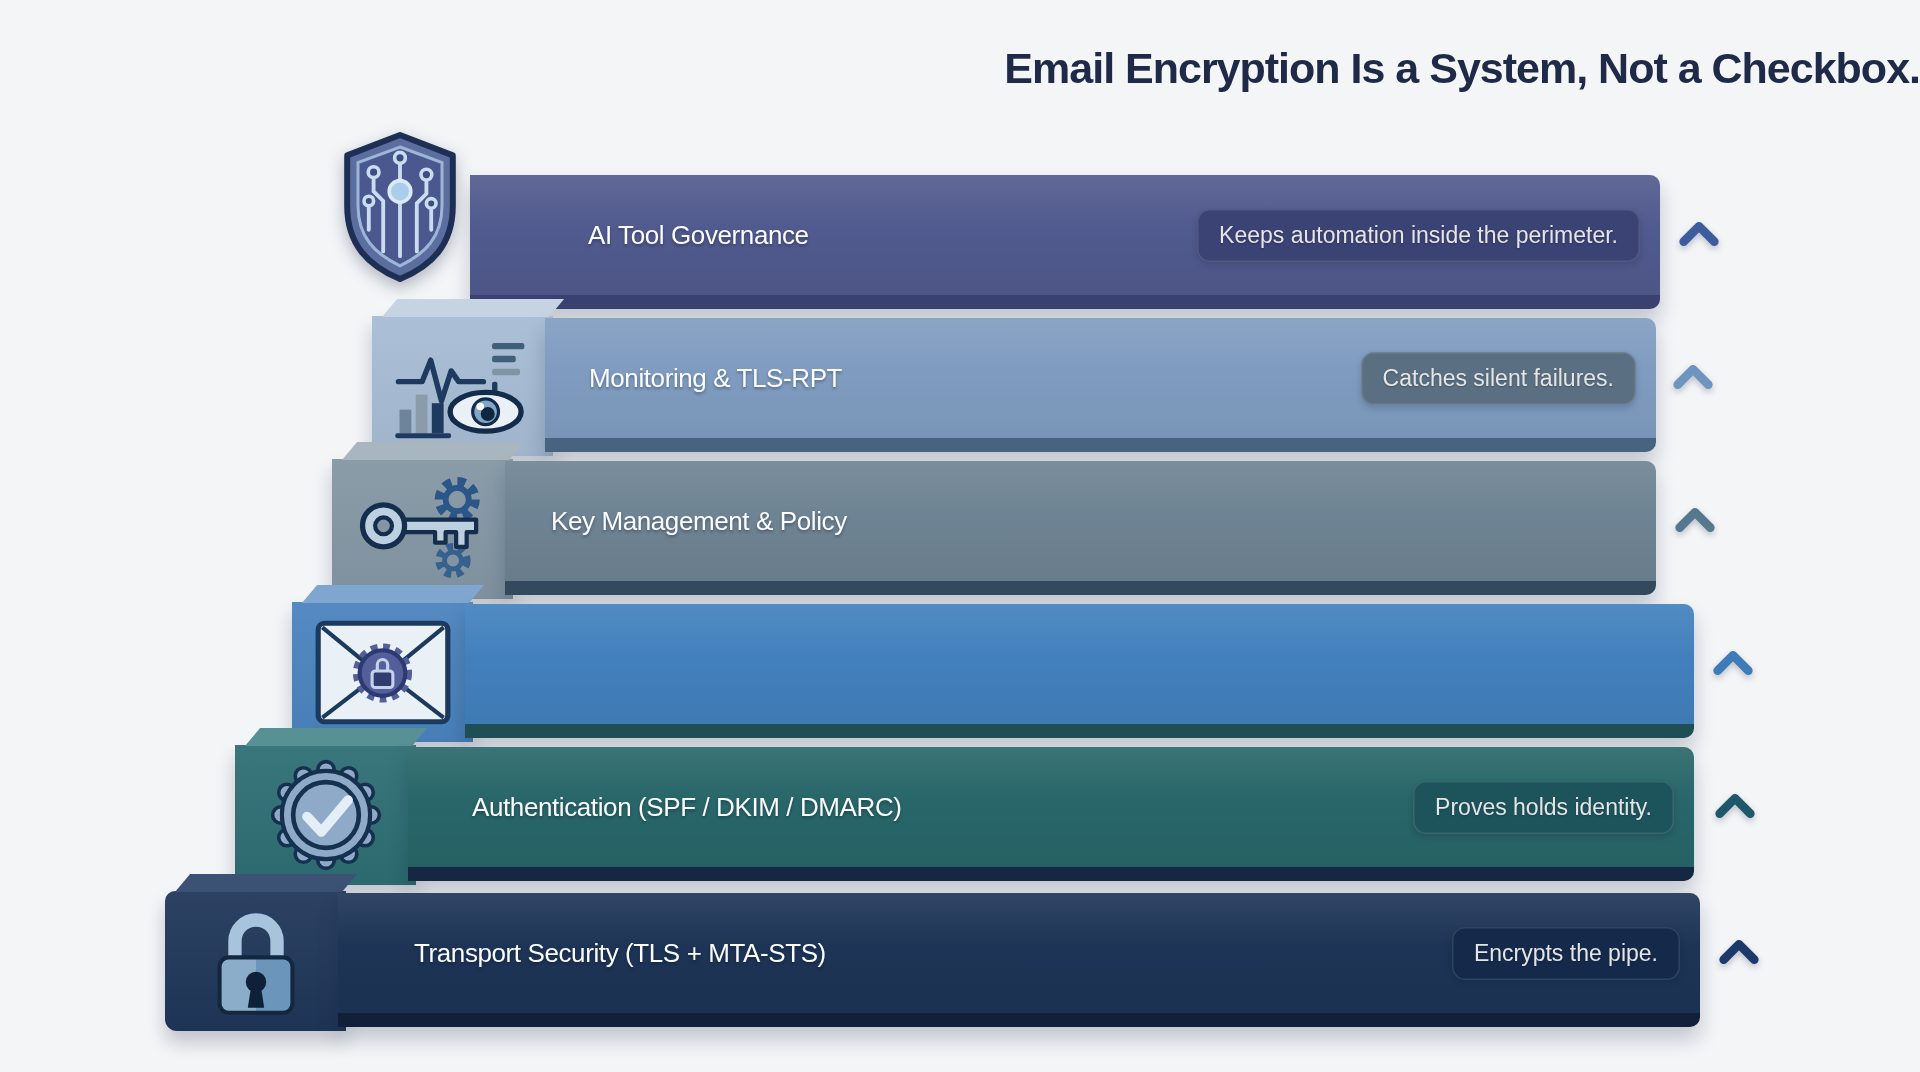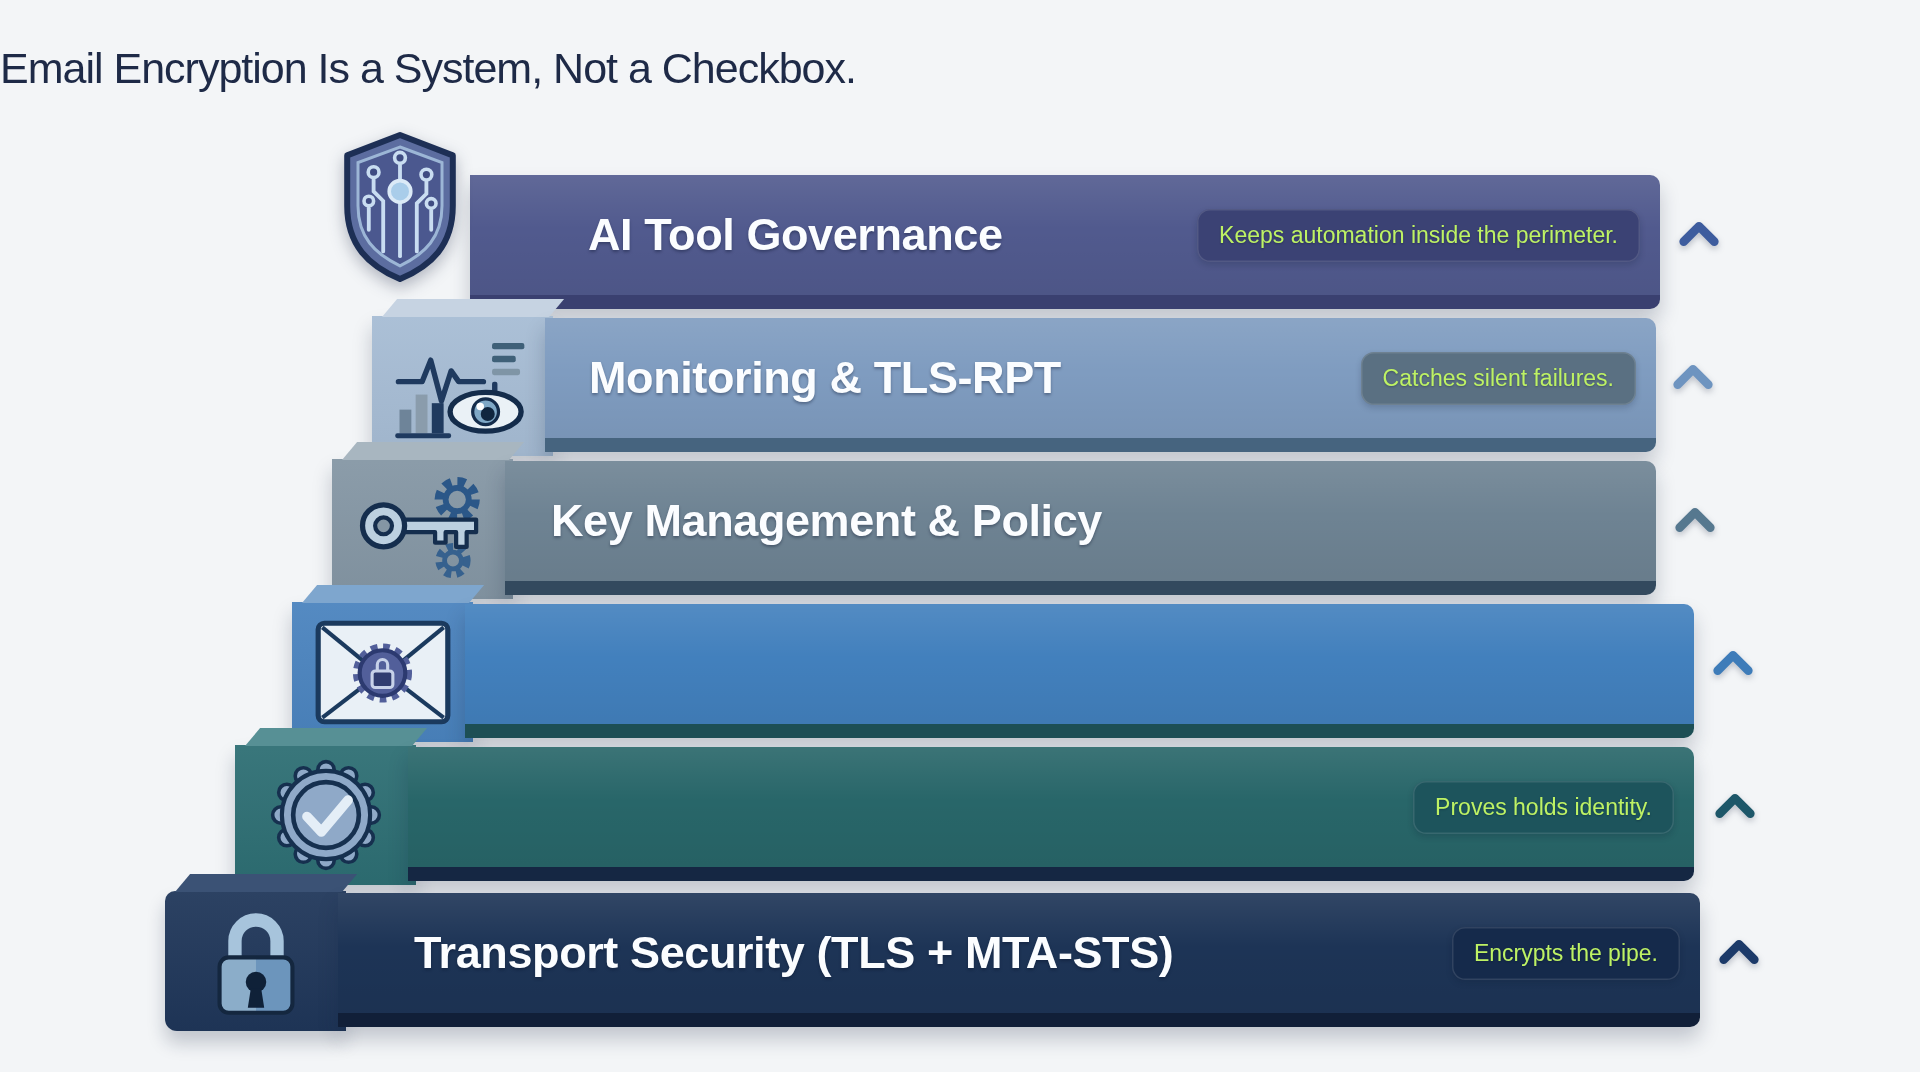"Email Encryption Is a System," .header-title { font-weight: 400 -> 700; text-align: left -> right }
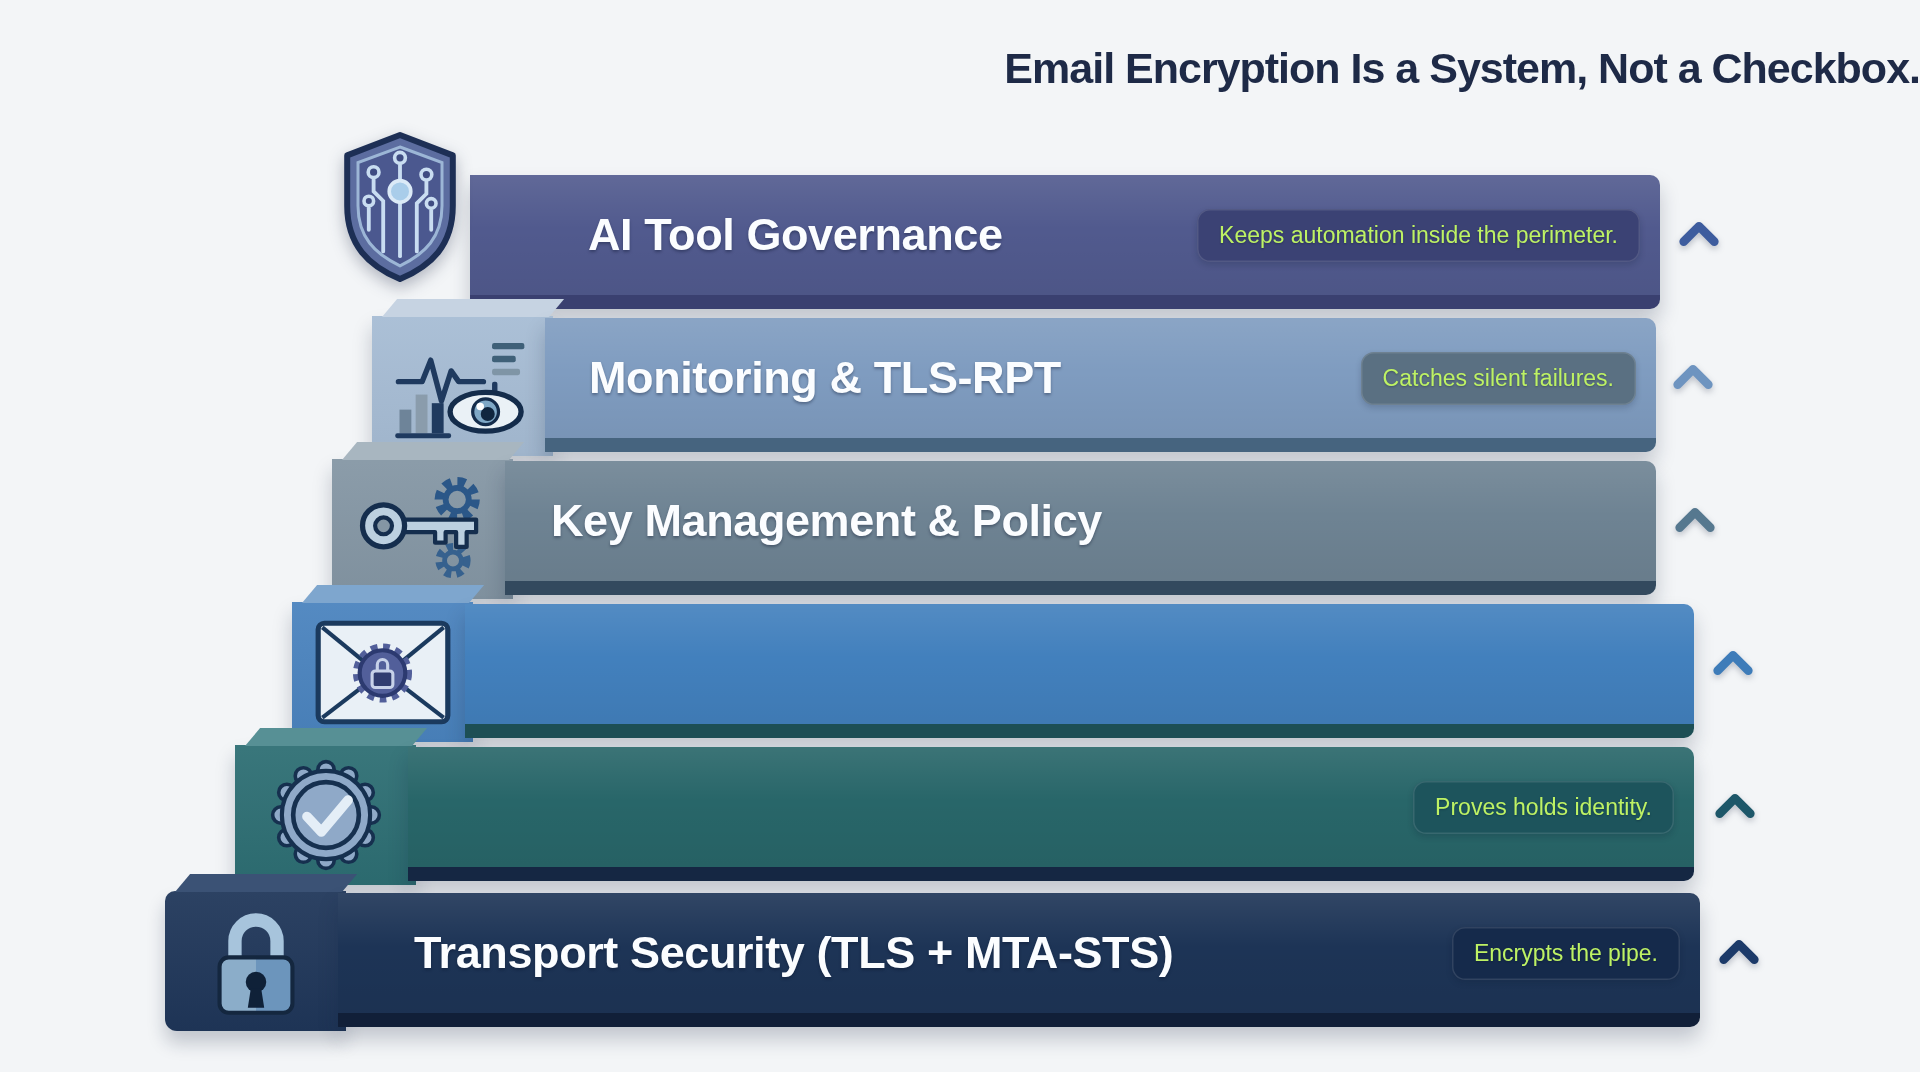"AI Tool Governance" .bar-title { font-size: 45px -> 26px; font-weight: 700 -> 400 }
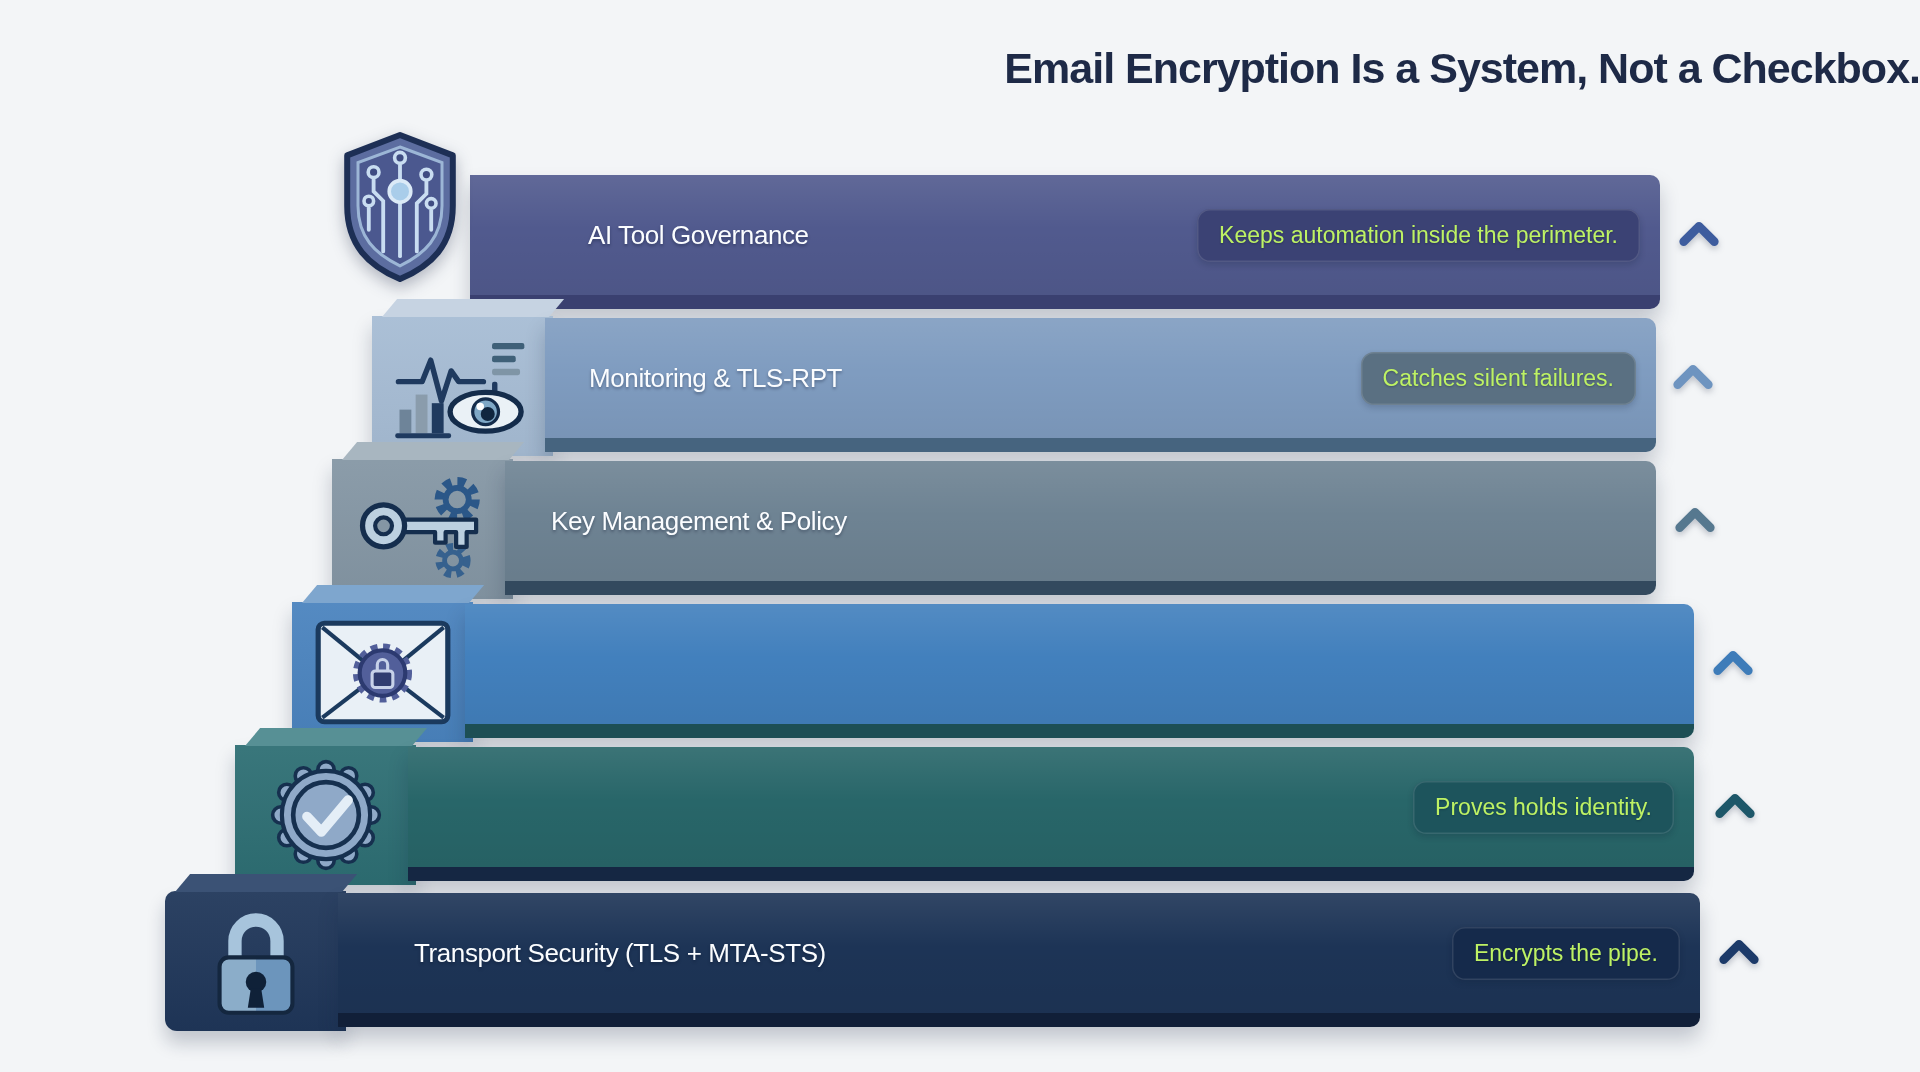"Keeps automation inside the perimeter." .badge { color: #bef264 -> #e5e5e5 }
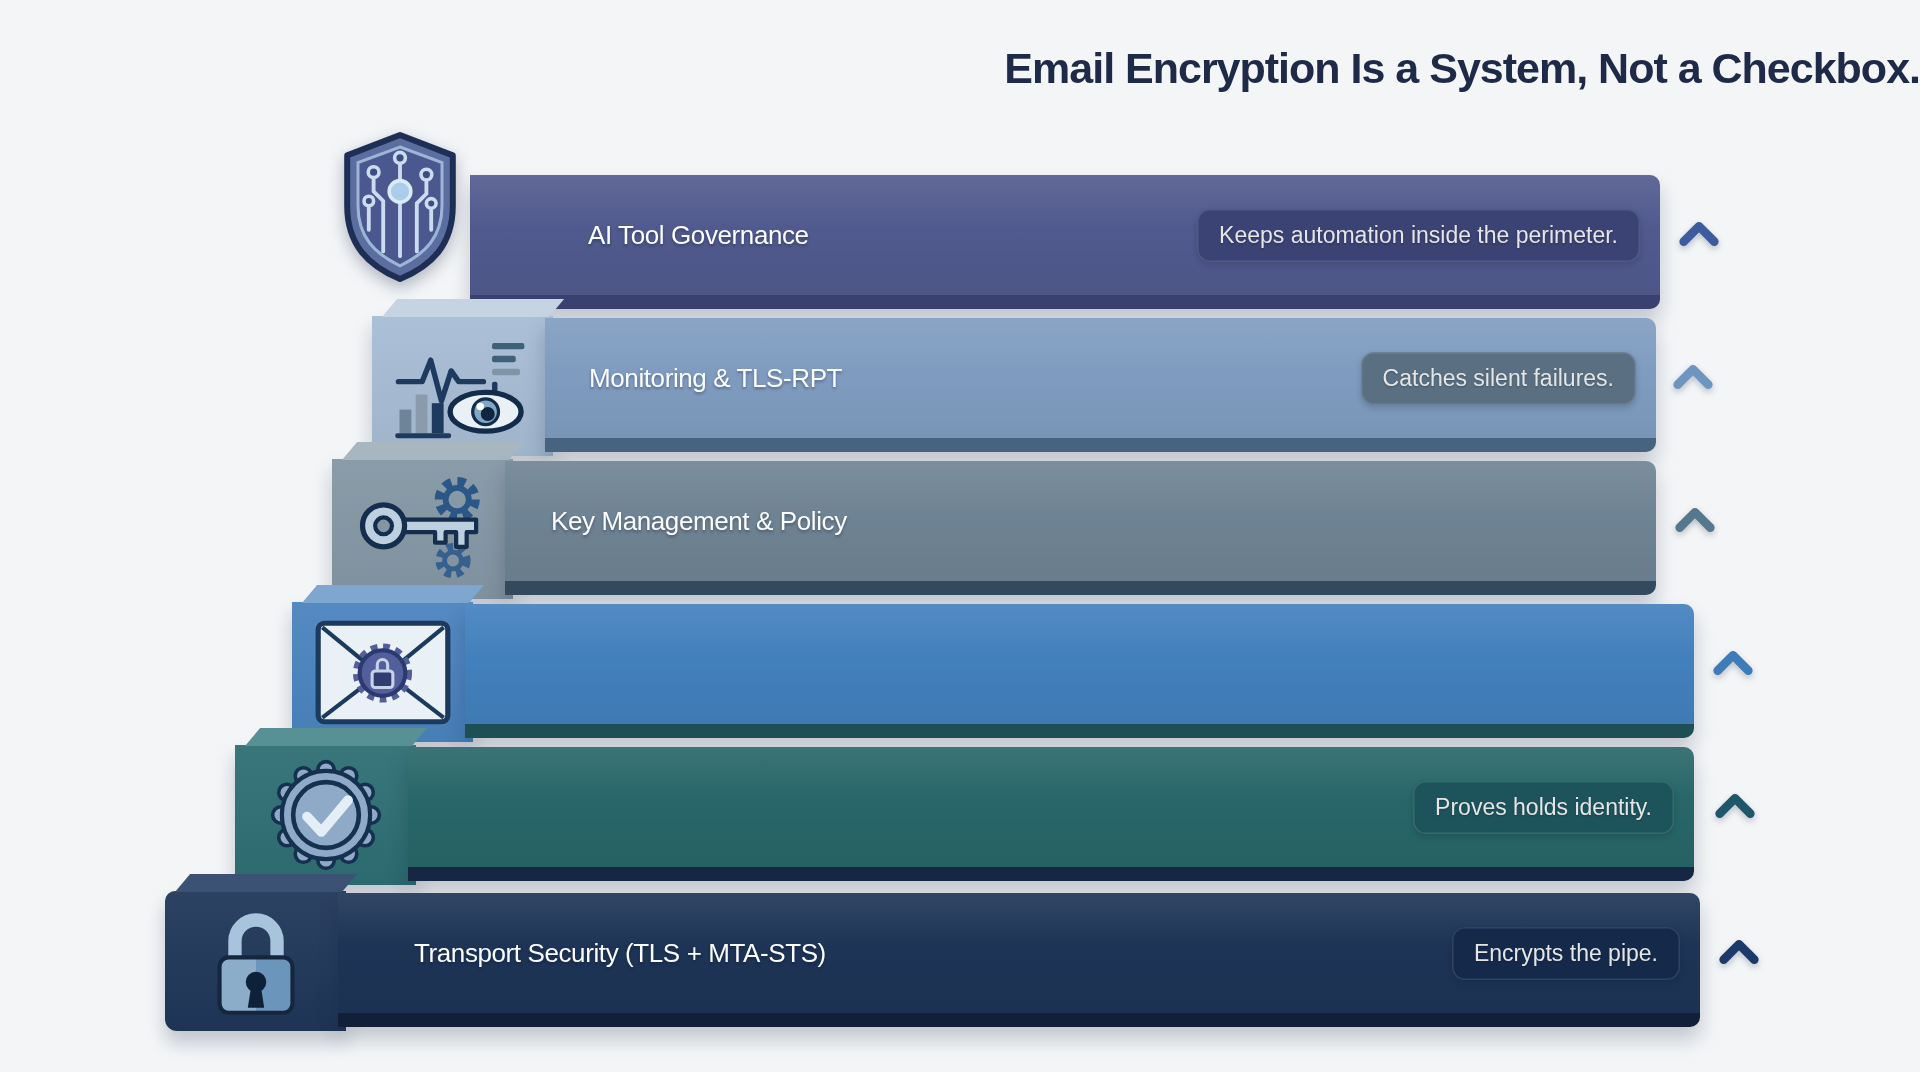"Authentication (SPF / DKIM /" div.bar-title { html: none -> <div>Authentication (SPF / DKIM / DMARC)</div> }
